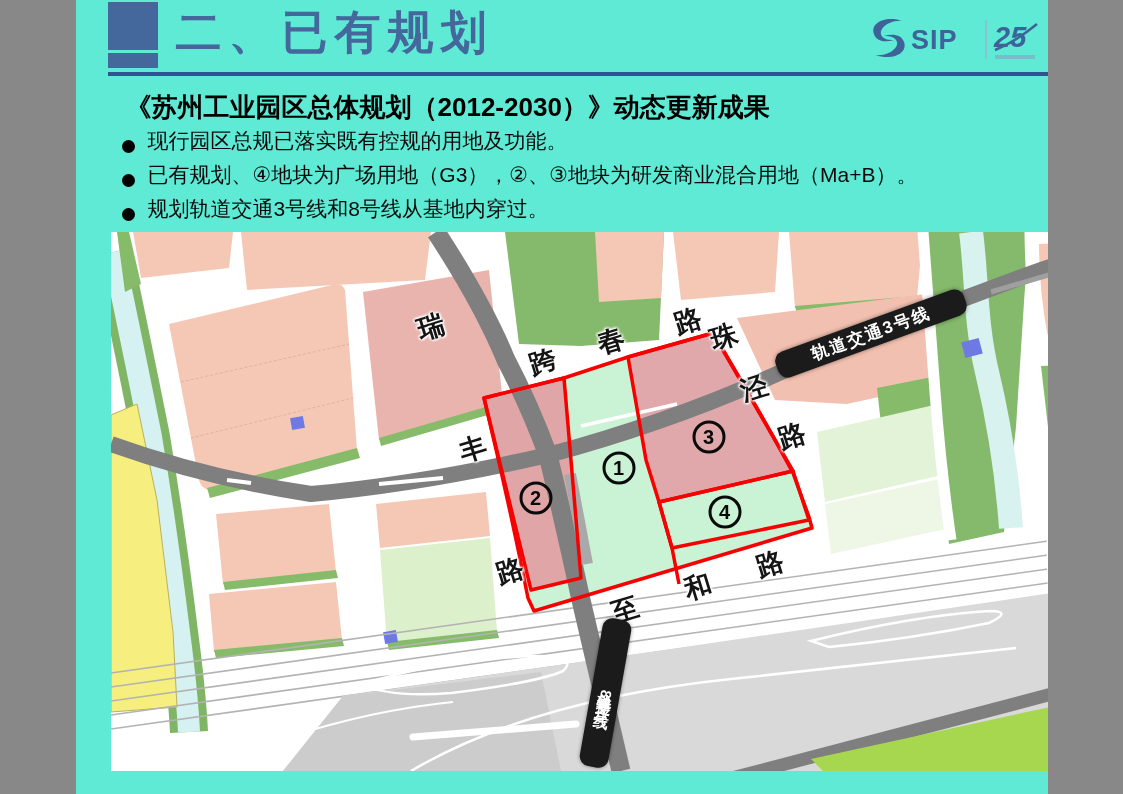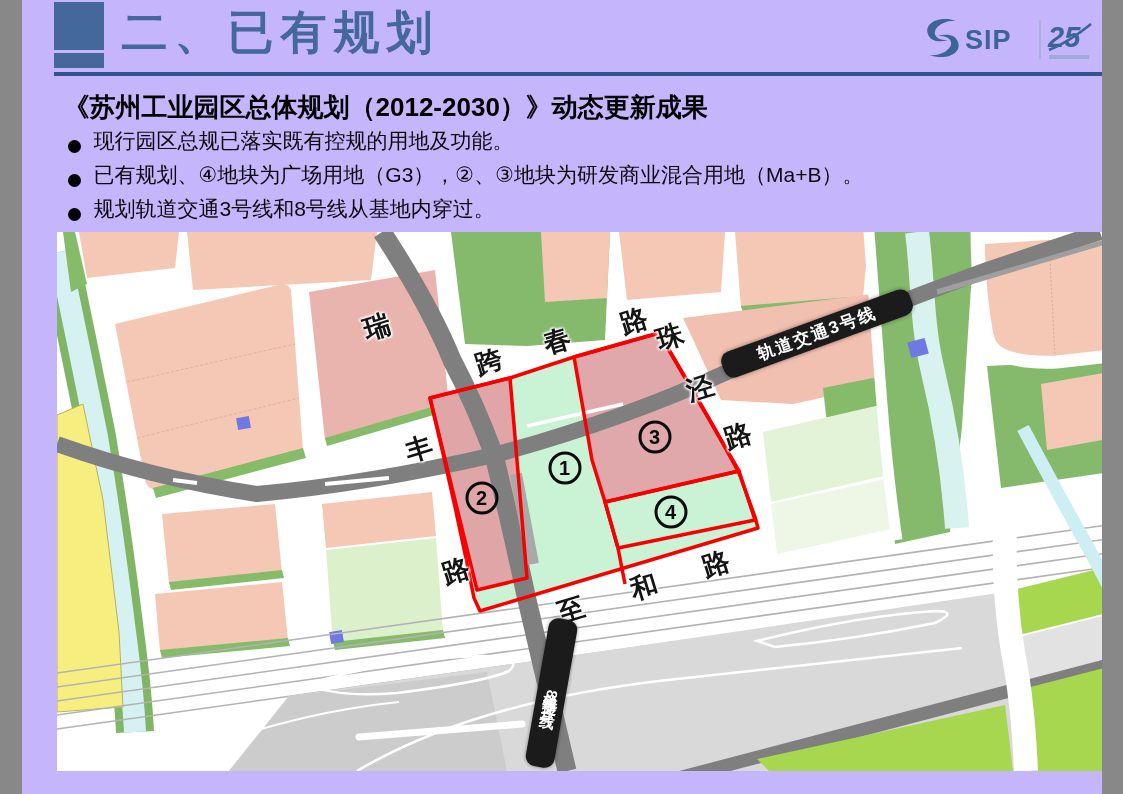"二、已有规划" .page { background: #c4b5fd -> #5eead4; width: 1080px -> 972px }
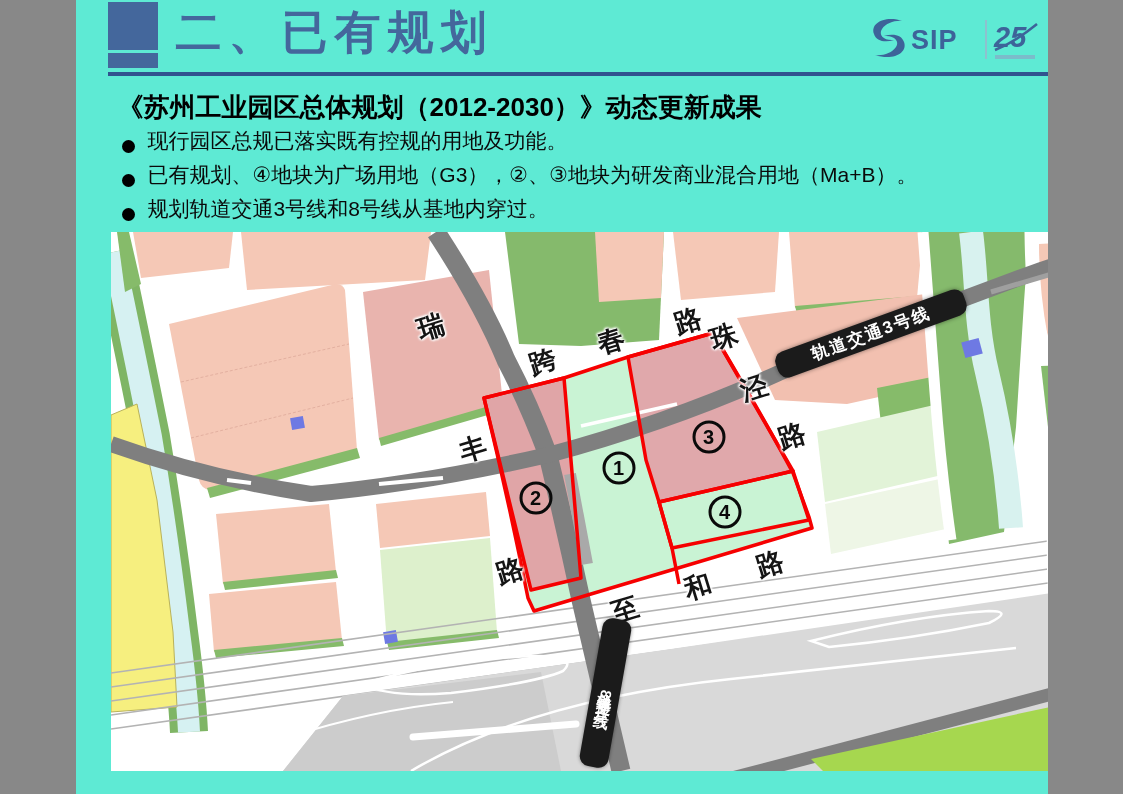"《苏州工业园区总体规划（2012-2030）》动态更新成果" .heading { left: 42px -> 50px }
